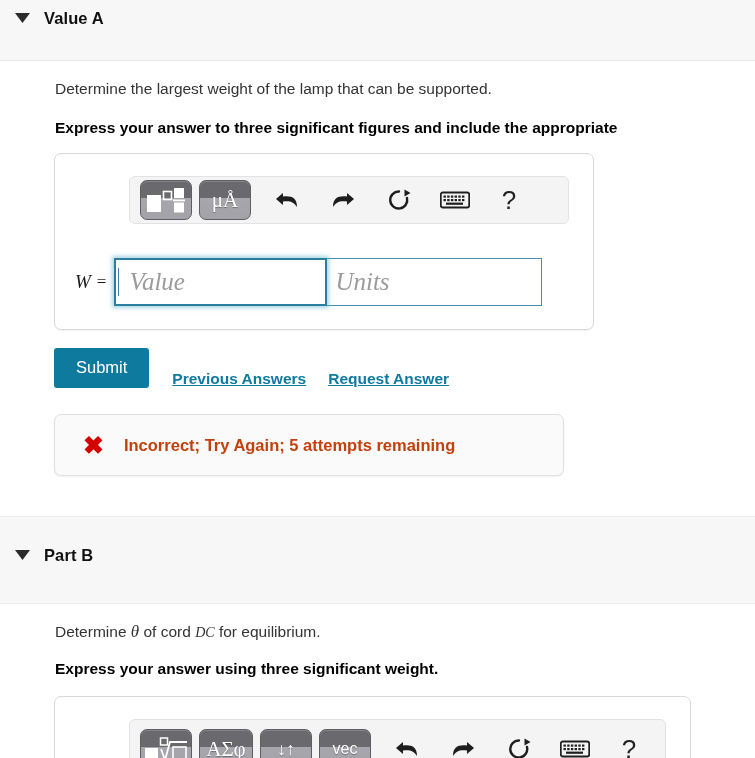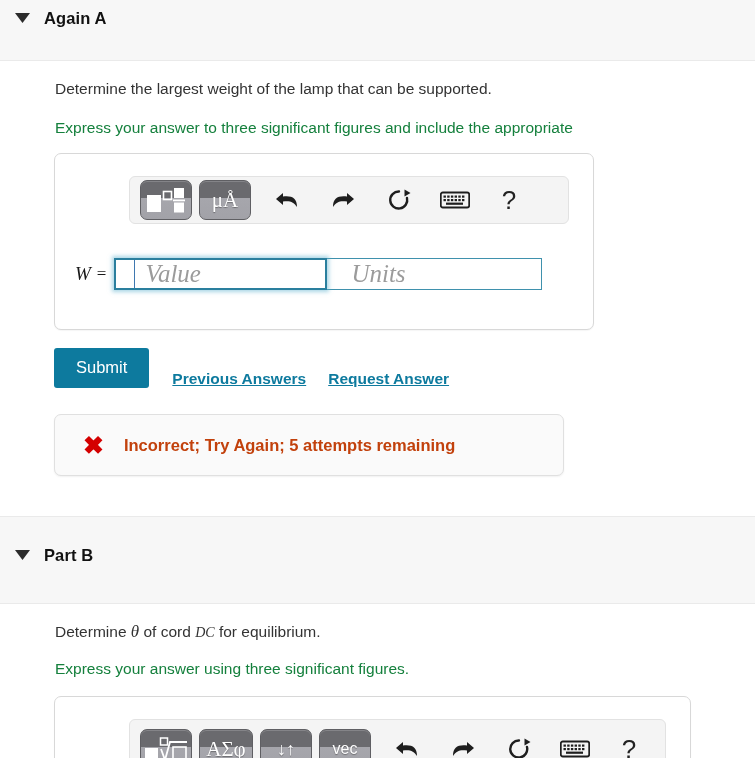"Again A" div.part-title { text: Again -> Value }
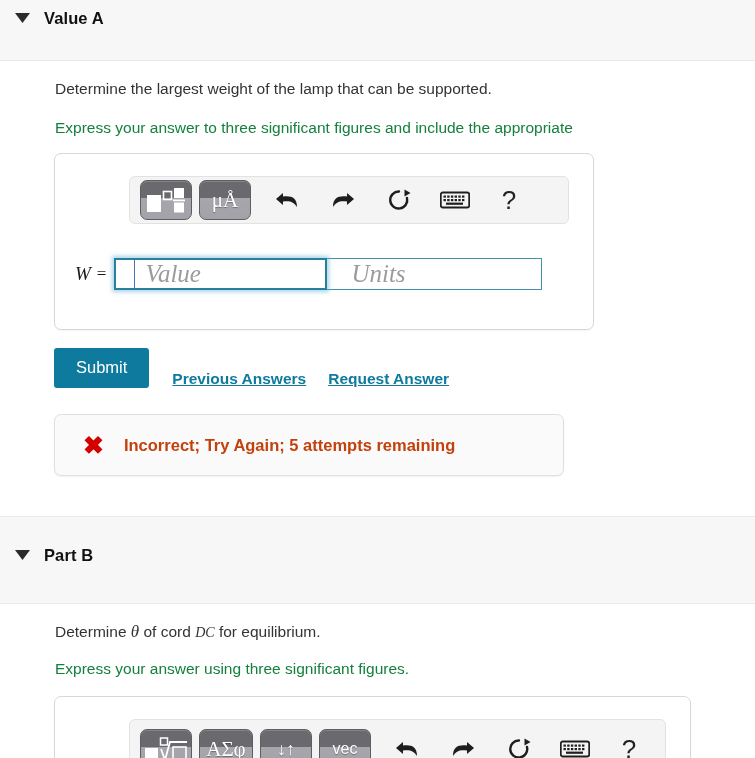"Express your answer to three" .q-text.bold { color: #15803d -> #000000; font-weight: normal -> bold }
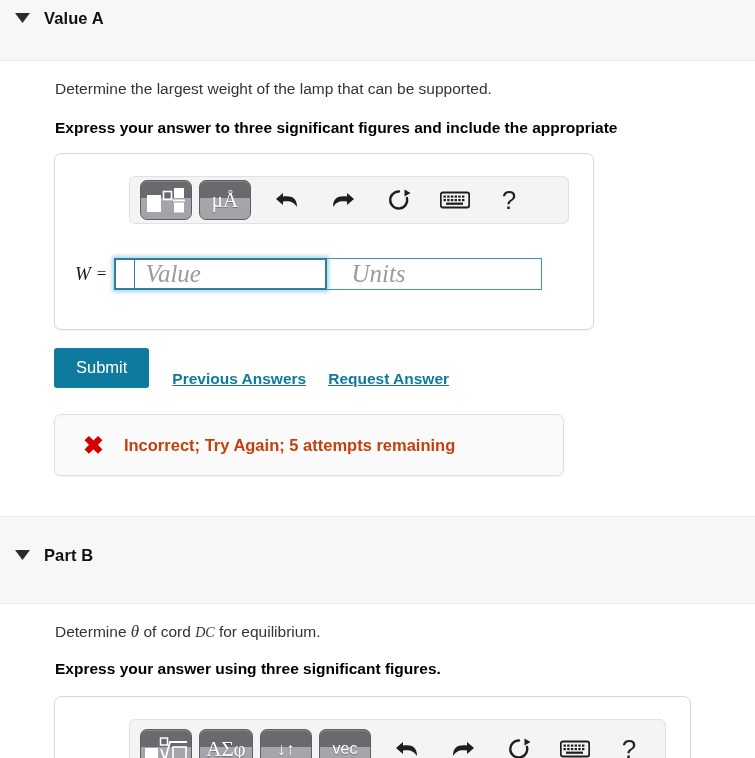"Value" .field { height: 32px -> 48px; padding-left: 24px -> 8px }
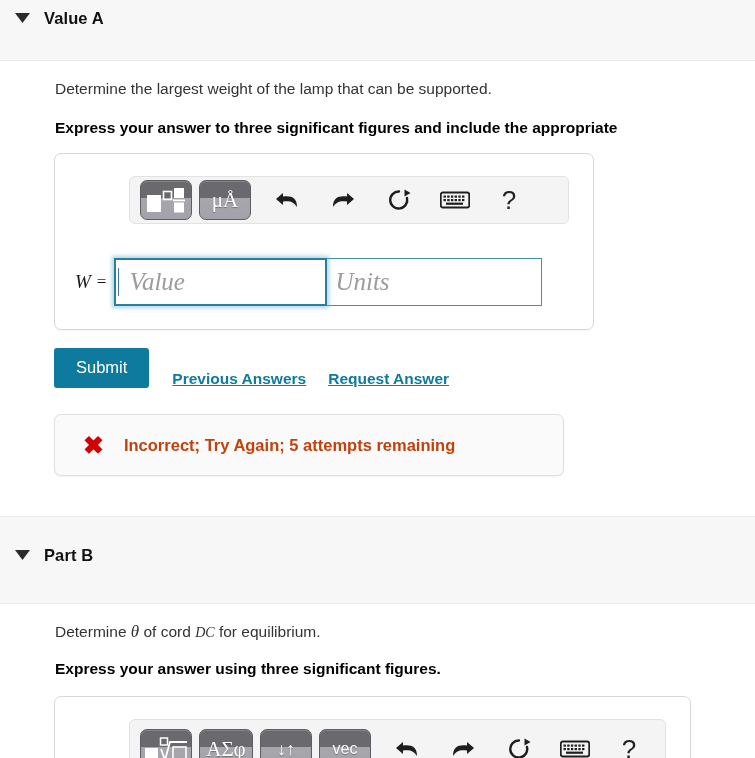"Express your answer using three" div.q-text { text: figures -> weight }
